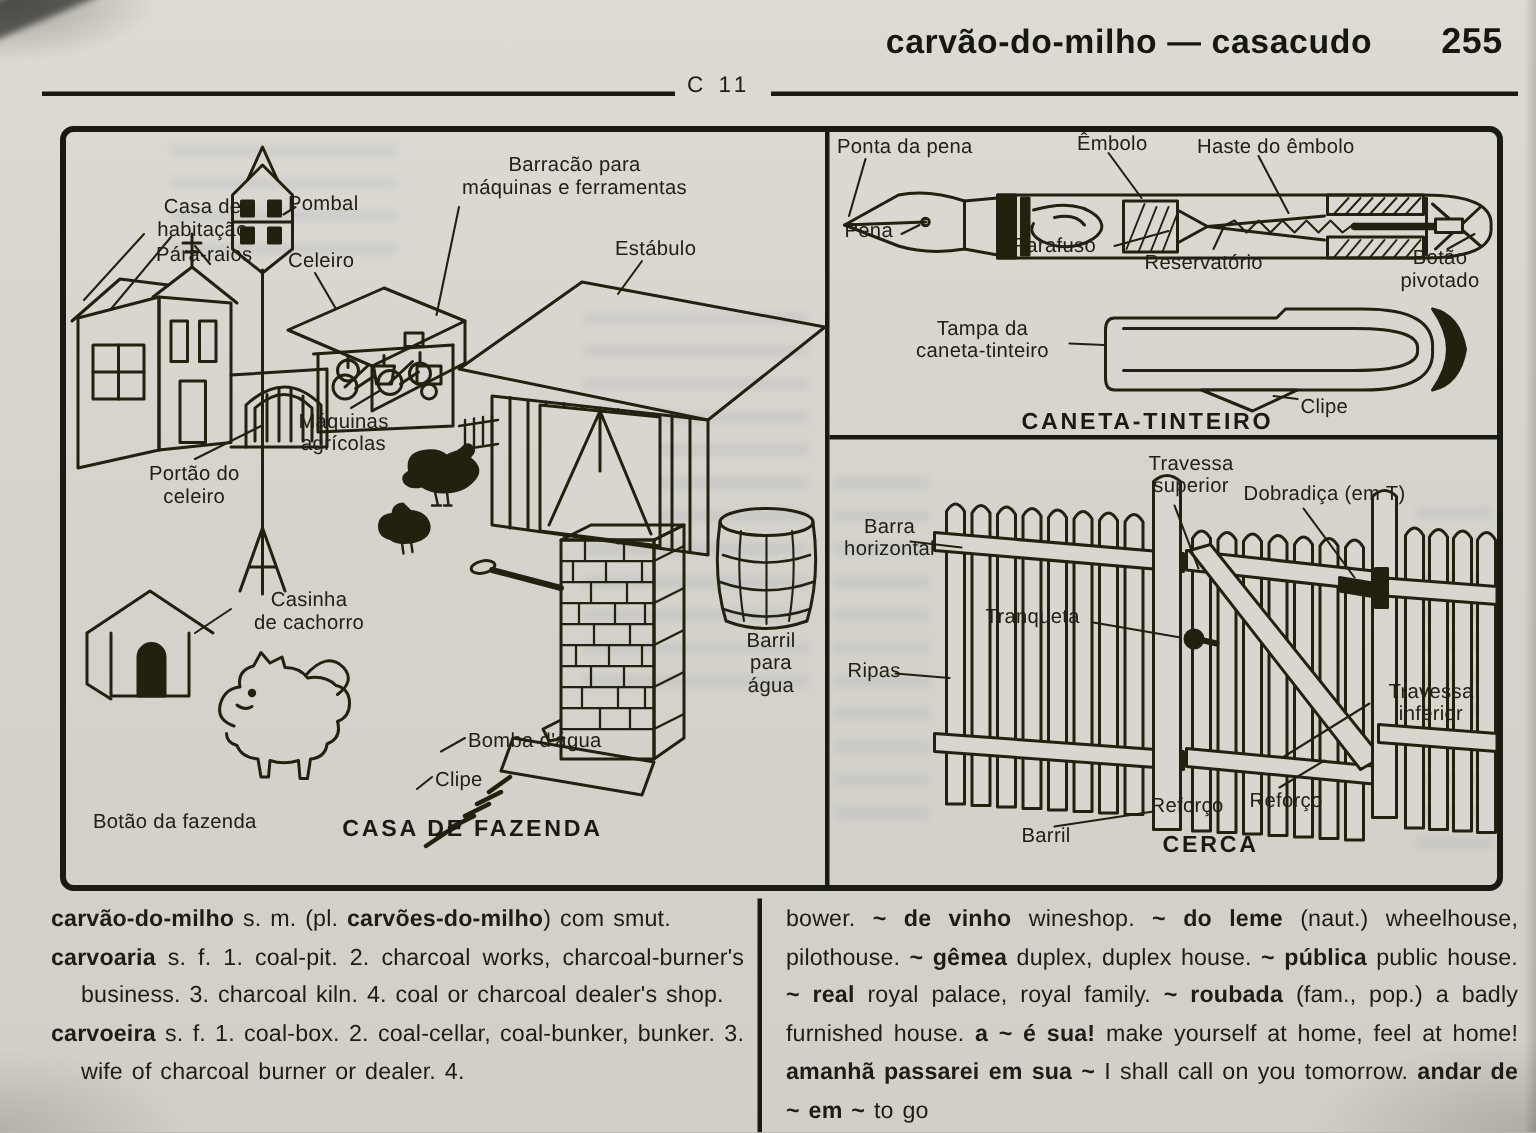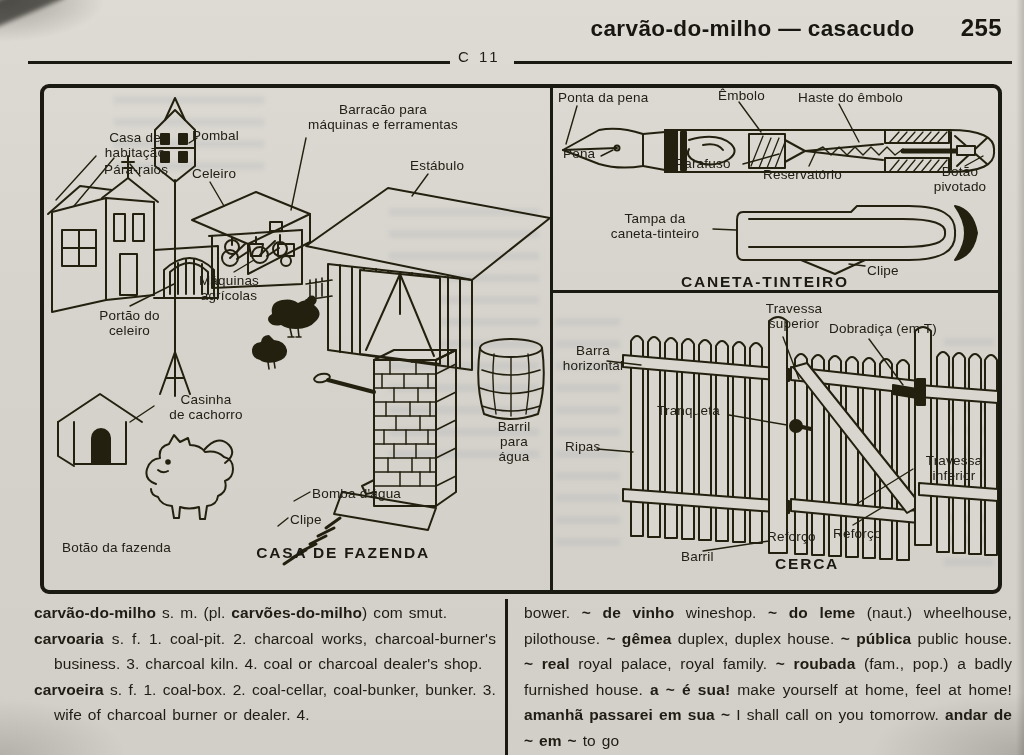"CASA DE FAZENDA" div.cap { text-align: right -> center }
